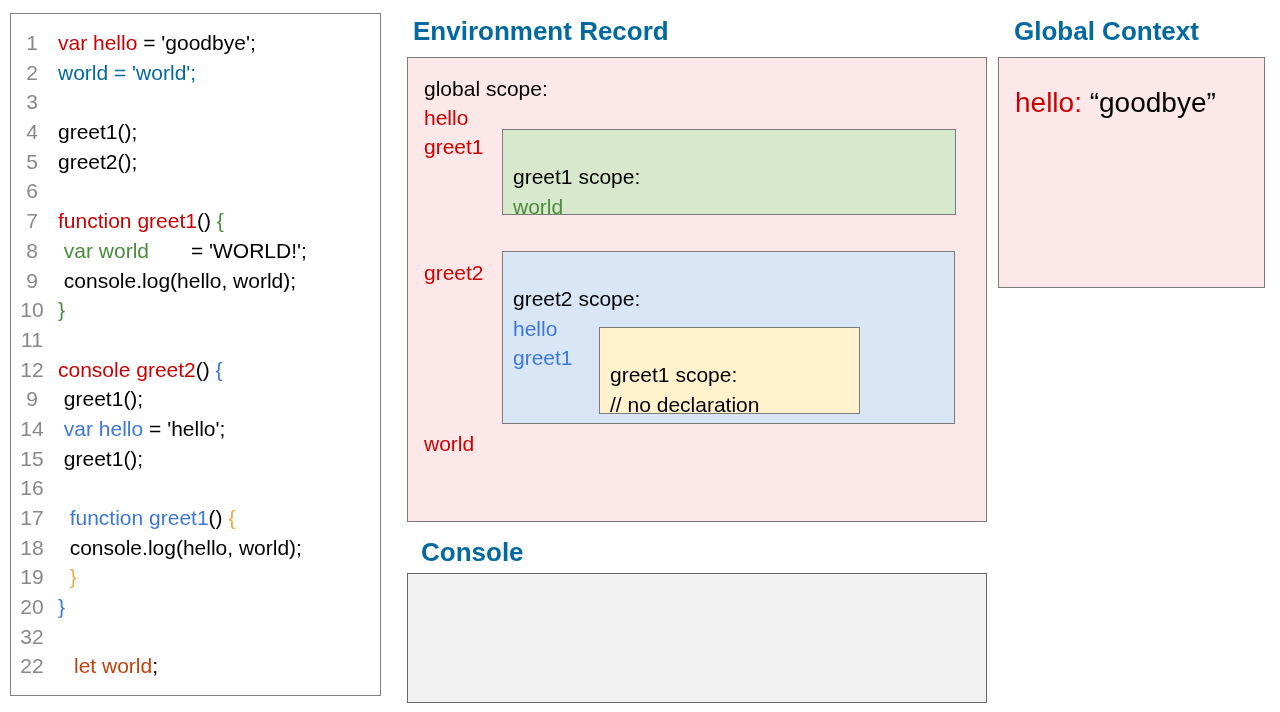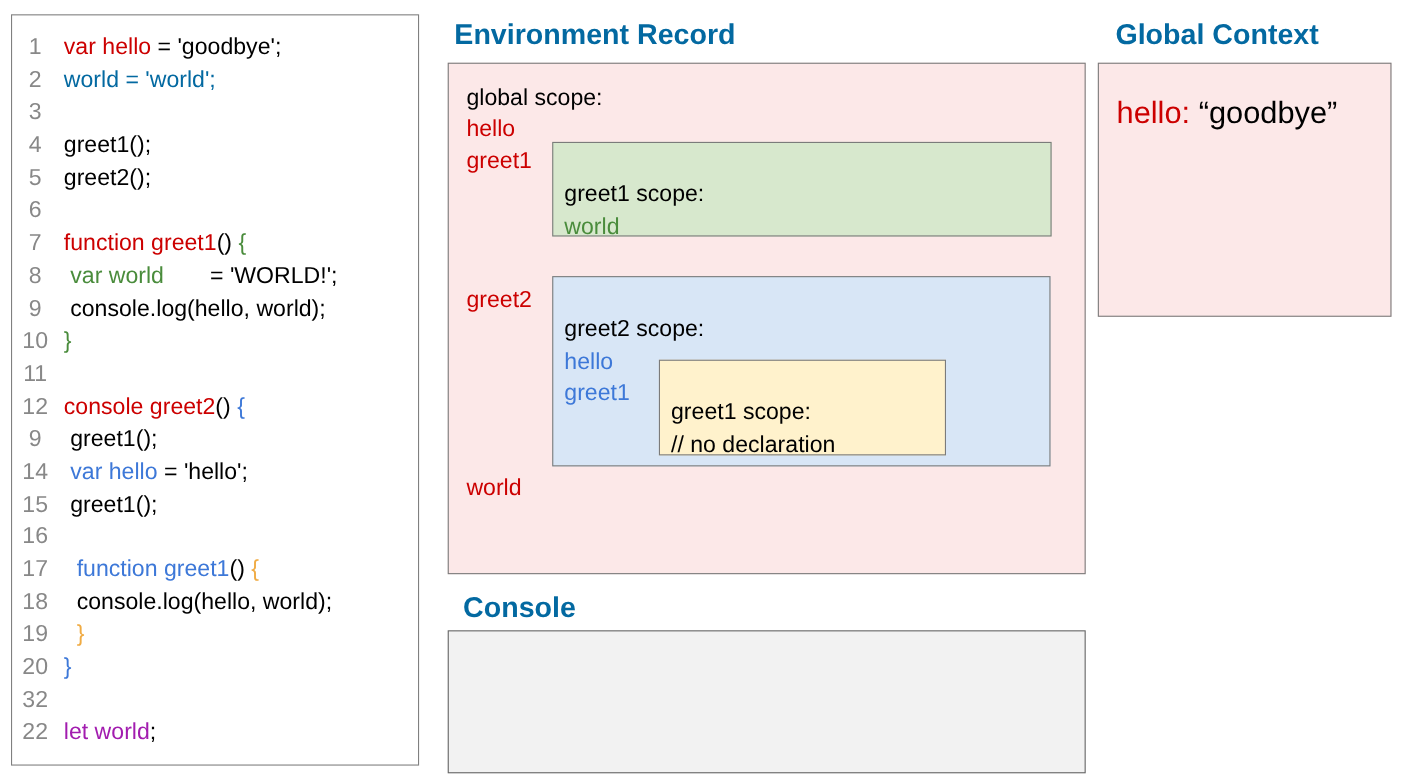"let world" span { color: #a21caf -> #c2410c; margin-left: none -> 16px }
